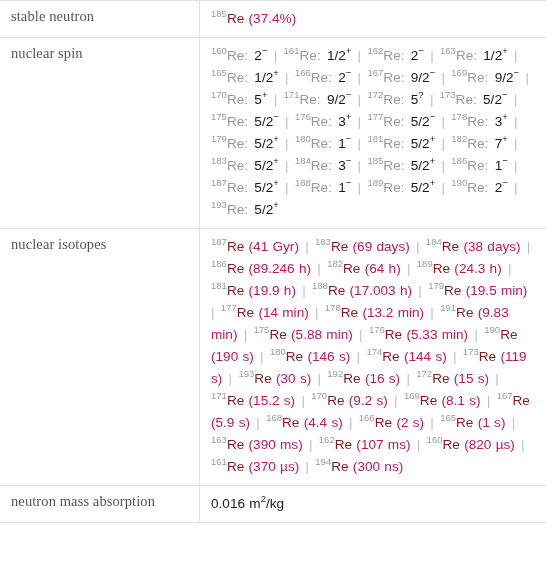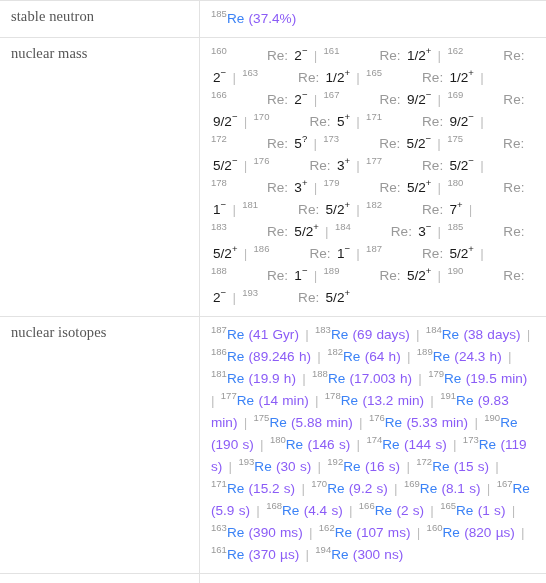"Re" .sym-dark { color: #3b82f6 -> #7f1d1d }
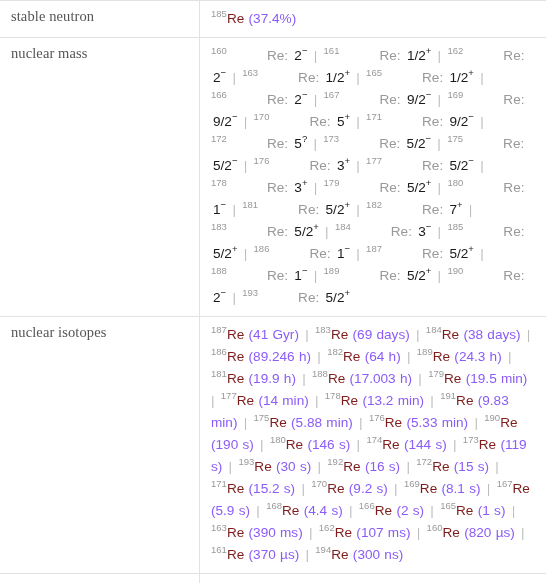"(37.4%)" .dur { color: #8b5cf6 -> #be185d }
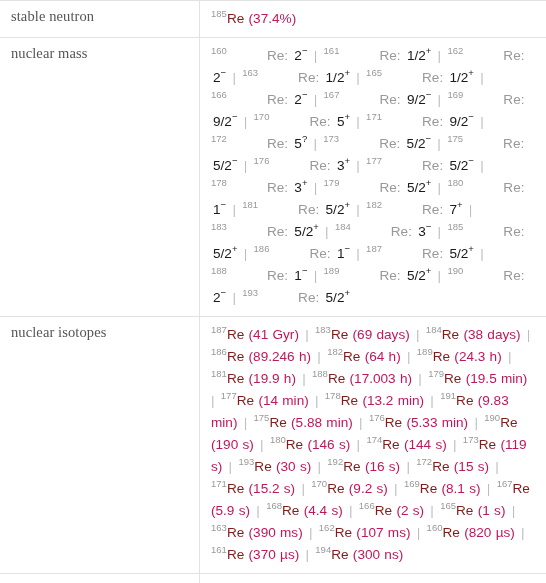"nuclear mass" td.label { text: mass -> spin }
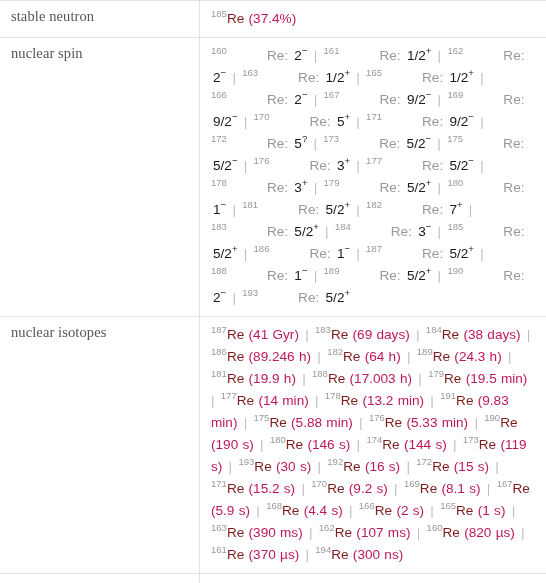"Re:" .sym { margin-left: 40px -> none }
